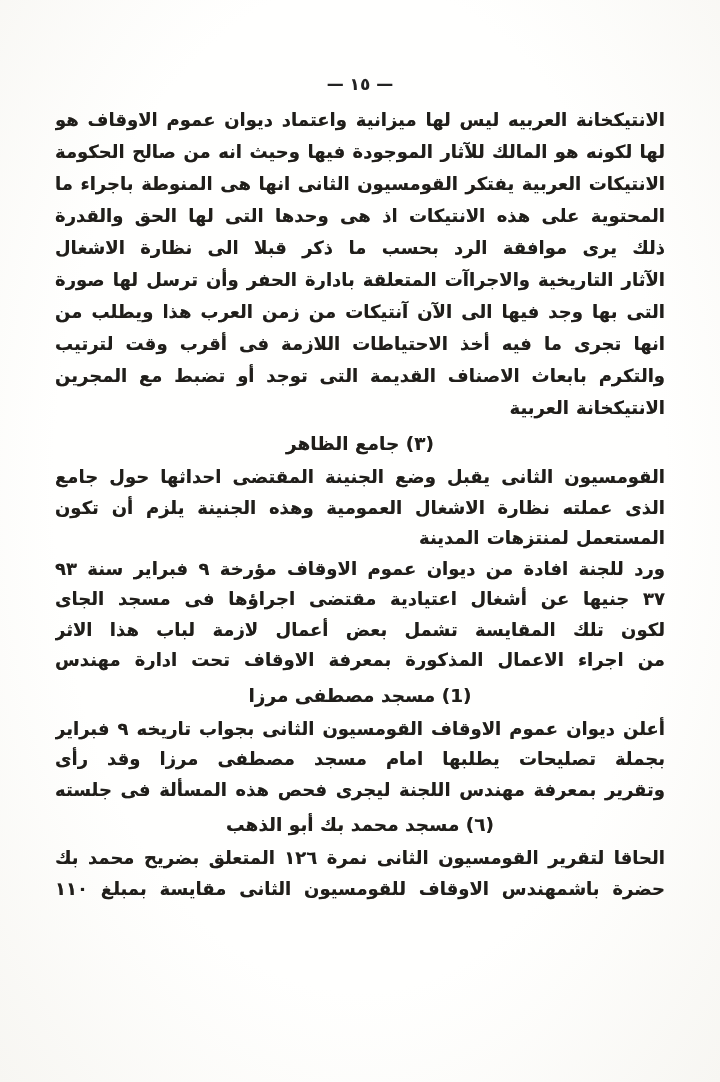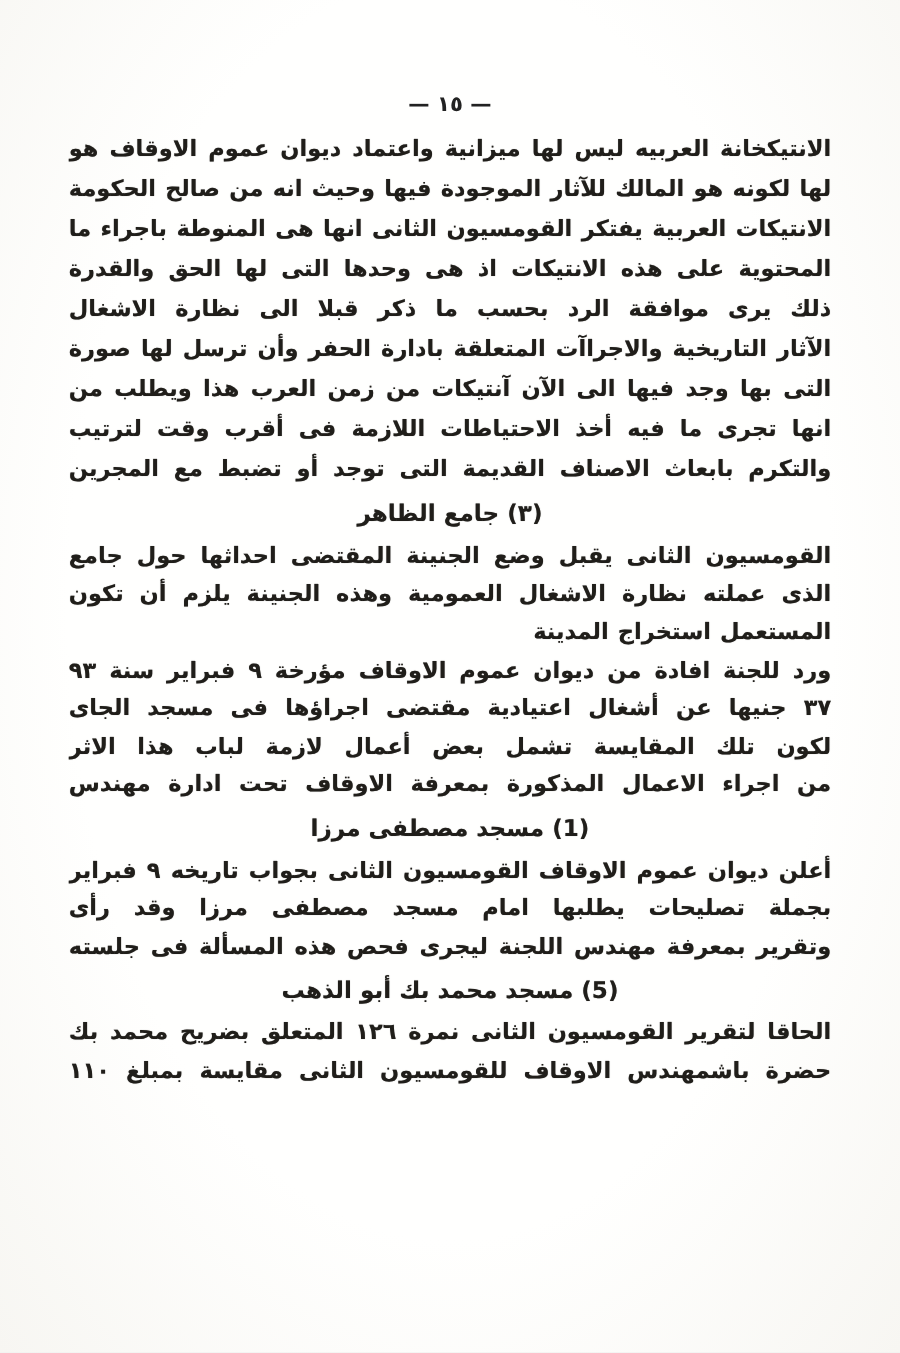"الانتيكخانة العربية" div.line { html: none -> <div>الانتيكخانة العربية</div> }
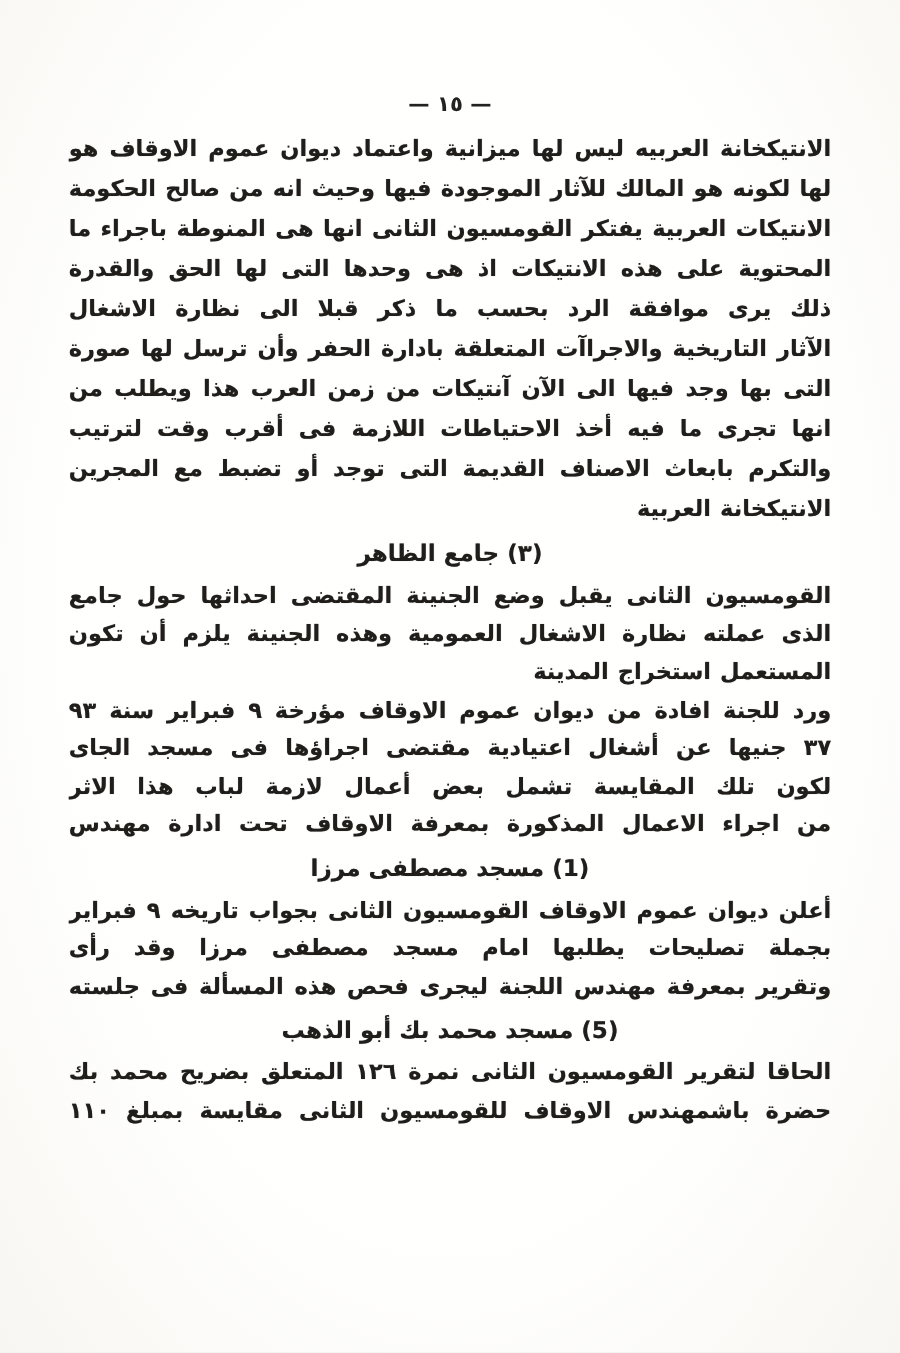"المستعمل استخراج المدينة" div.line { text: استخراج -> لمنتزهات }
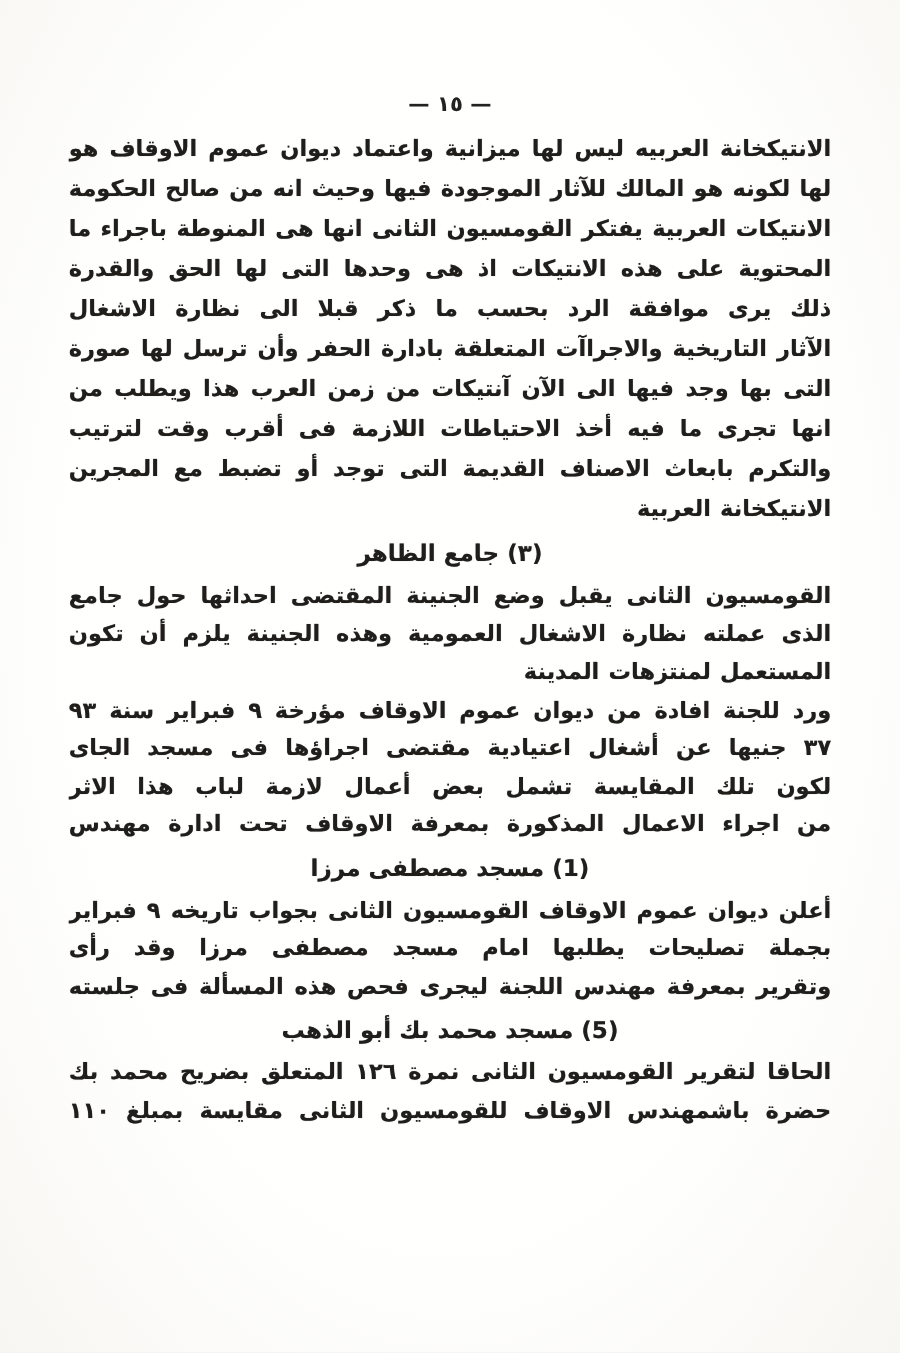"(5) مسجد محمد بك أبو" div.heading { text: 5 -> ٦ }
